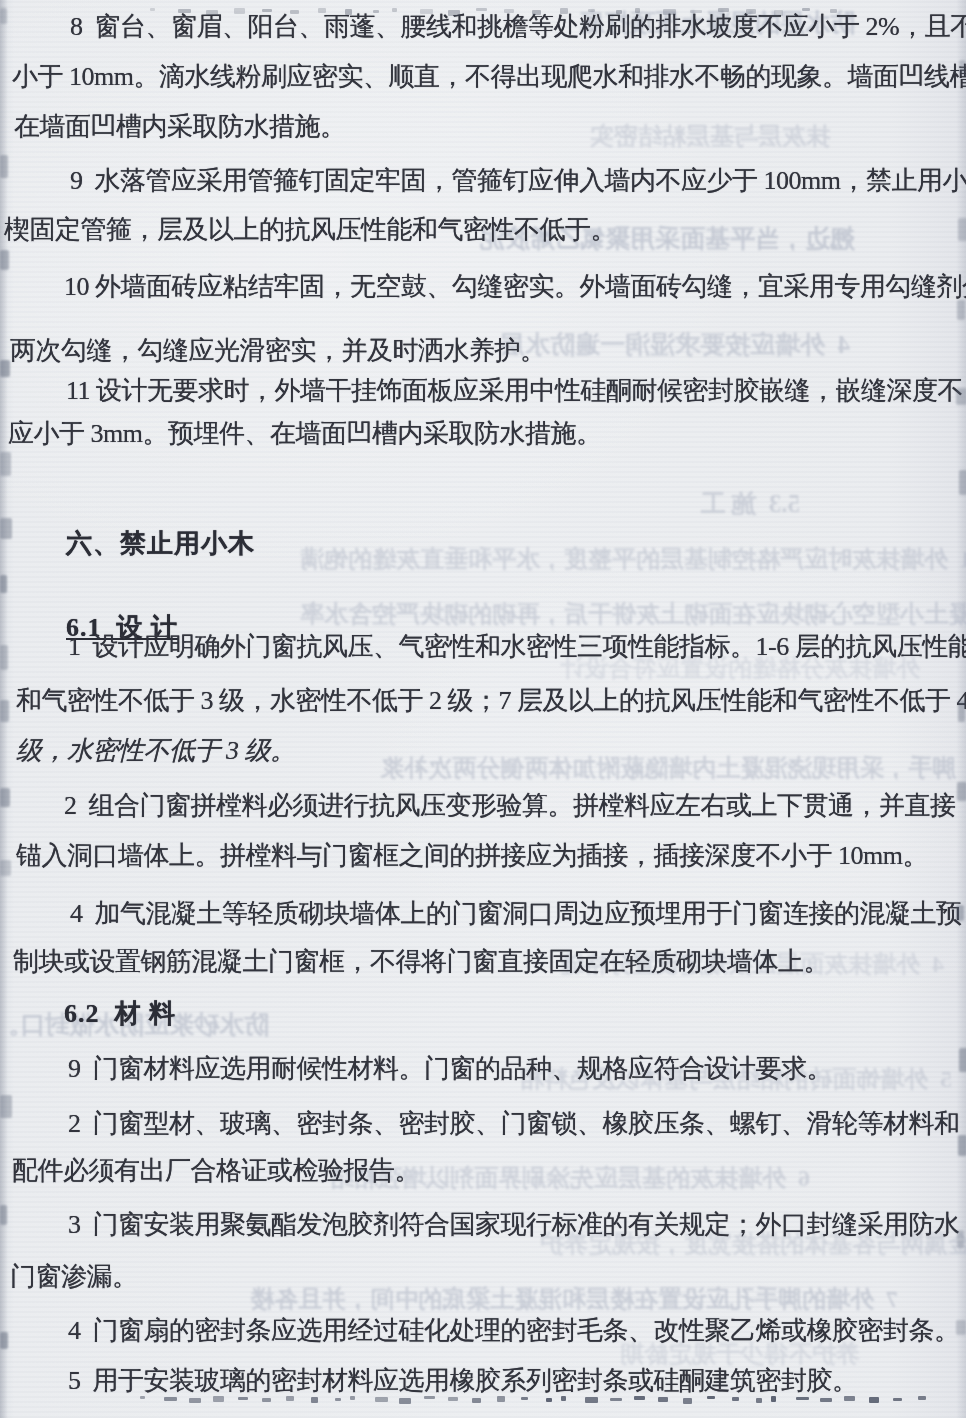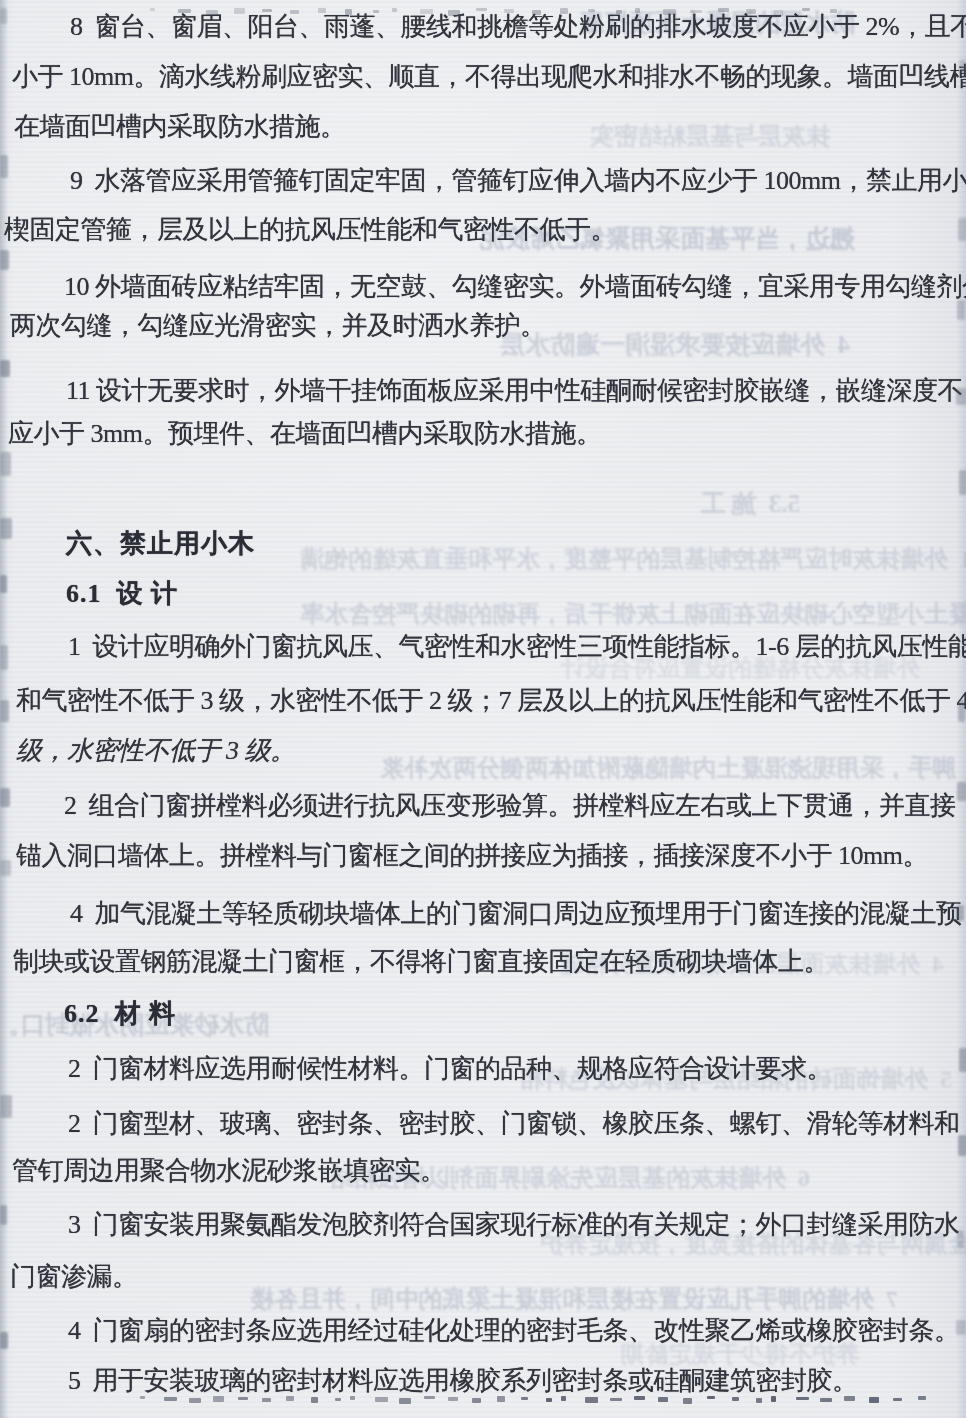"两次勾缝，勾缝应光滑密实，并及时洒水养护。" div.line { top: 309px -> 334px }
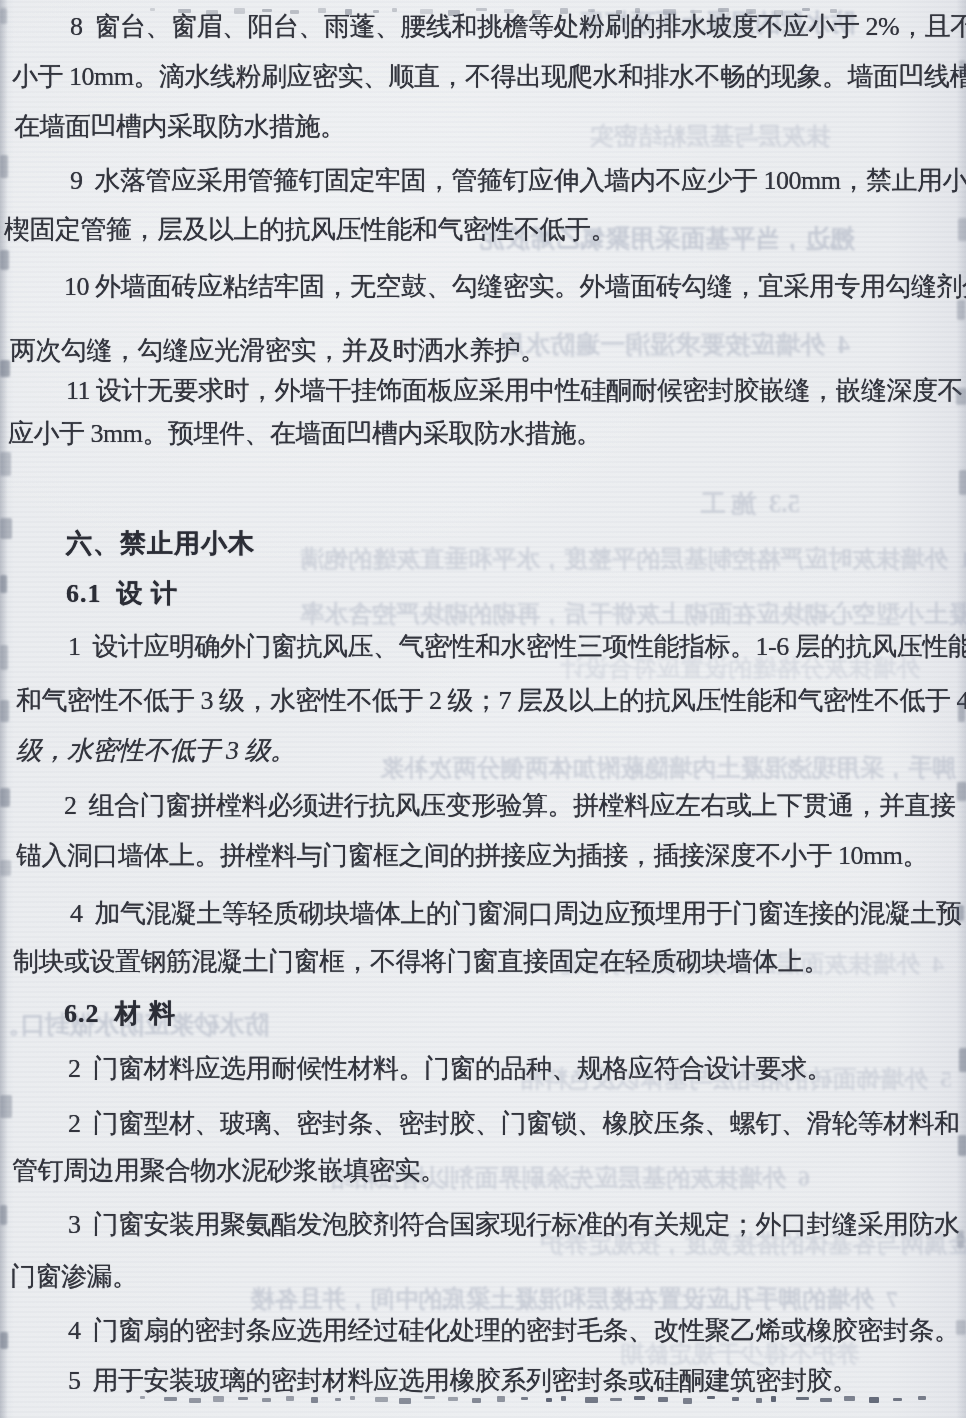"6.1 设 计" div.line { text-decoration: none -> underline; top: 577px -> 611px }
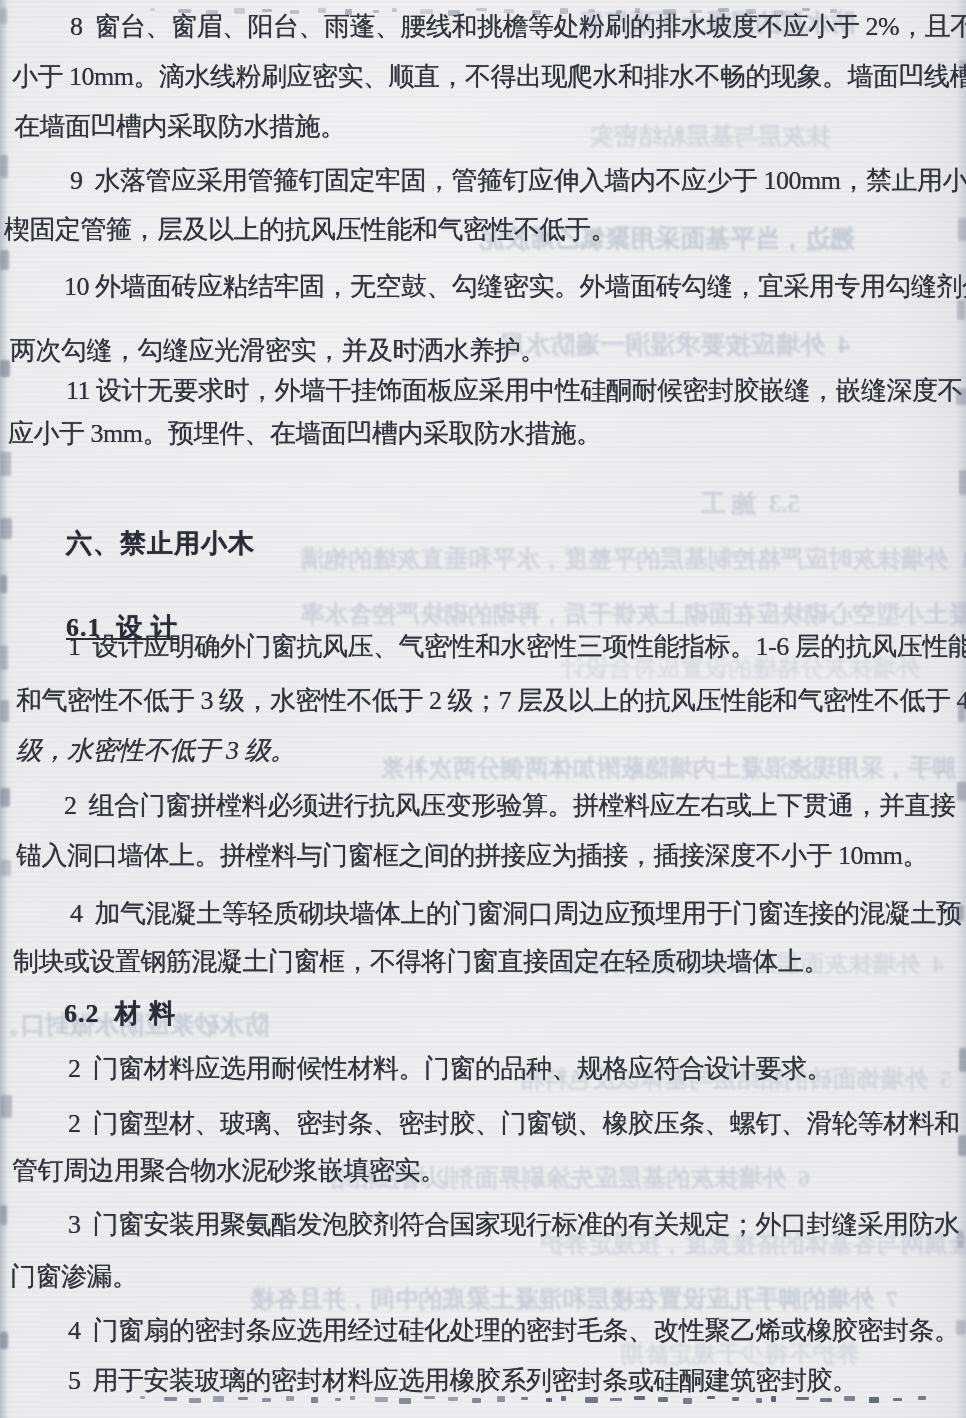"2 门窗材料应选用耐候性材料。门窗的品种、规格应符合设计要求。" div.line { text: 2 -> 9 }
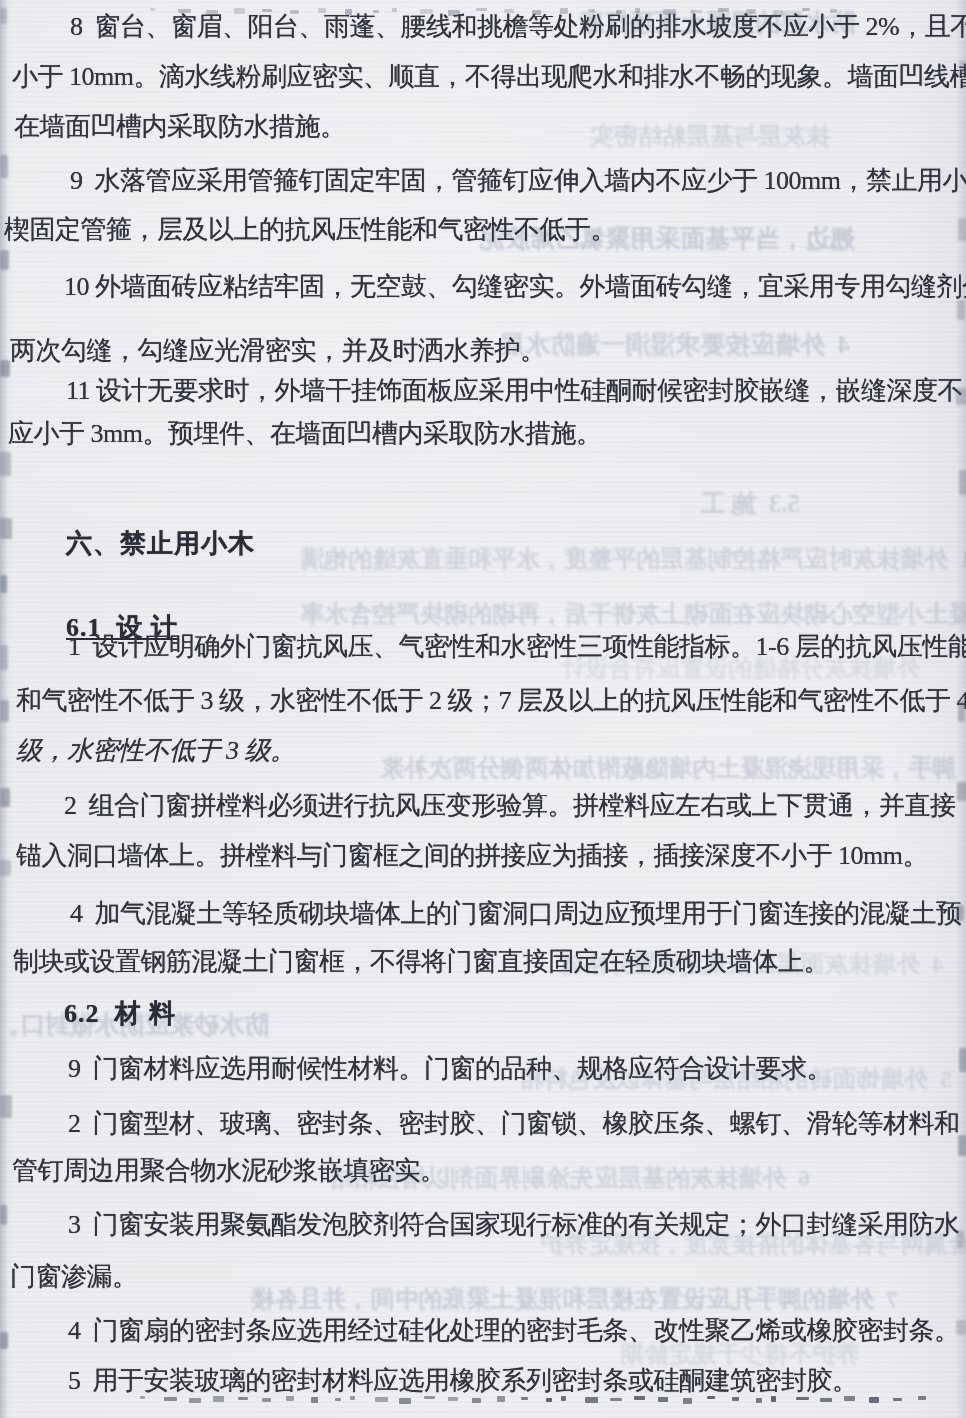"管钉周边用聚合物水泥砂浆嵌填密实。" div.line { text: 管钉周边用聚合物水泥砂浆嵌填密实 -> 配件必须有出厂合格证或检验报告 }
